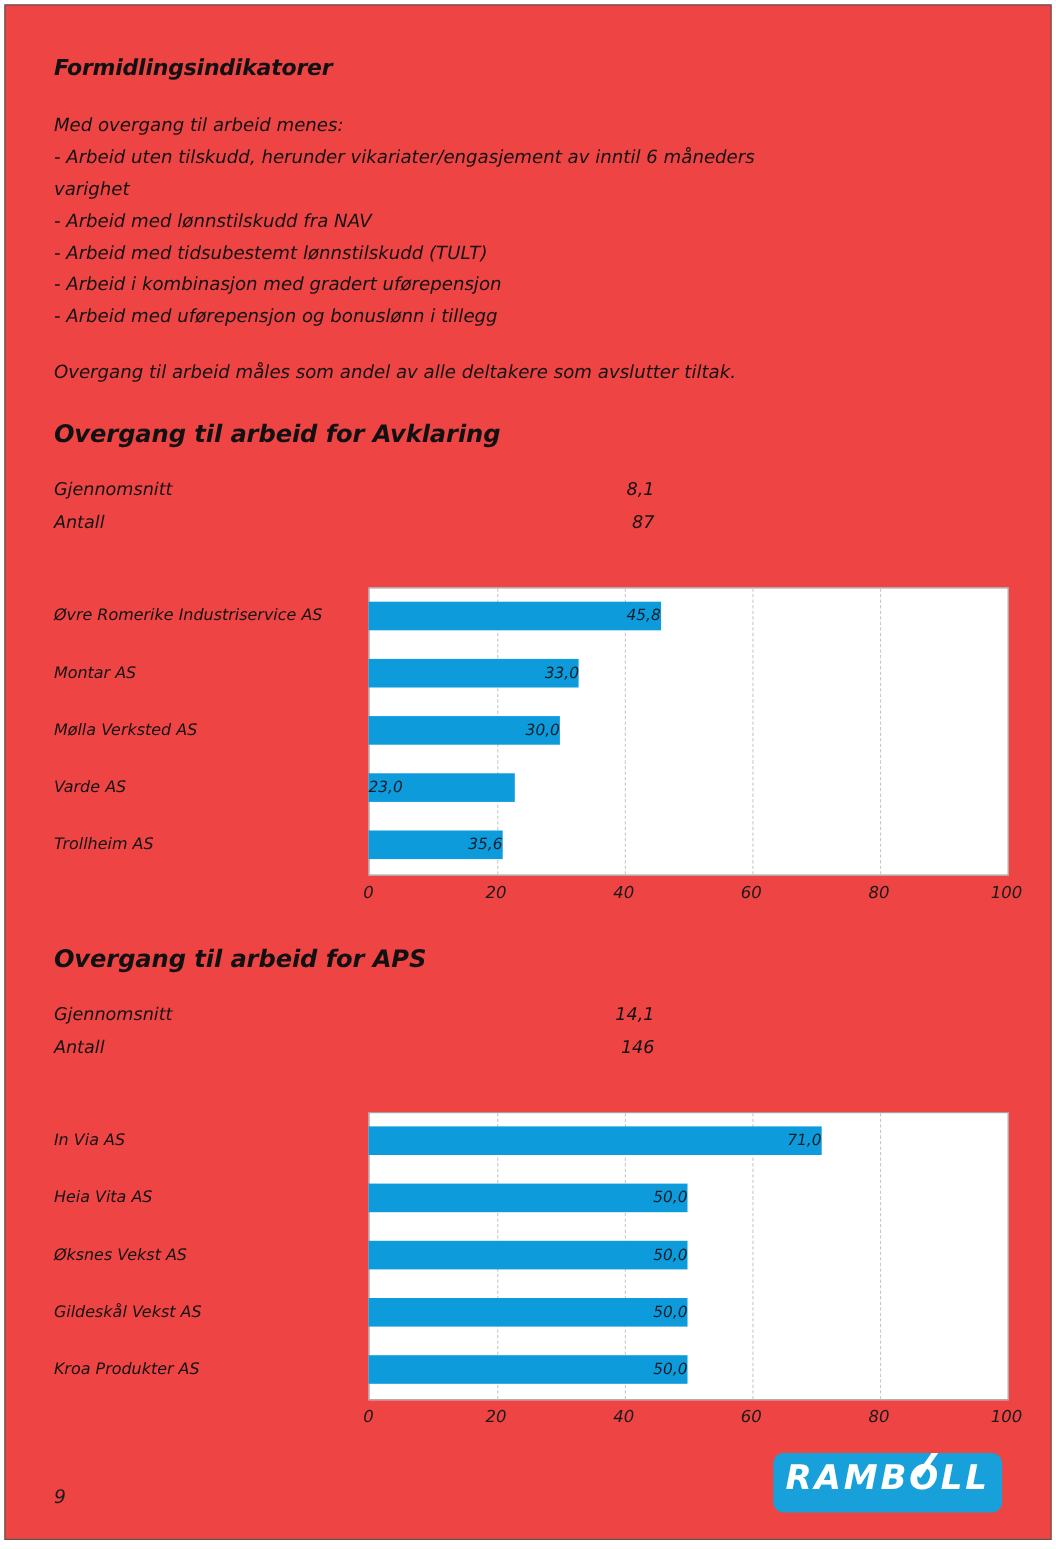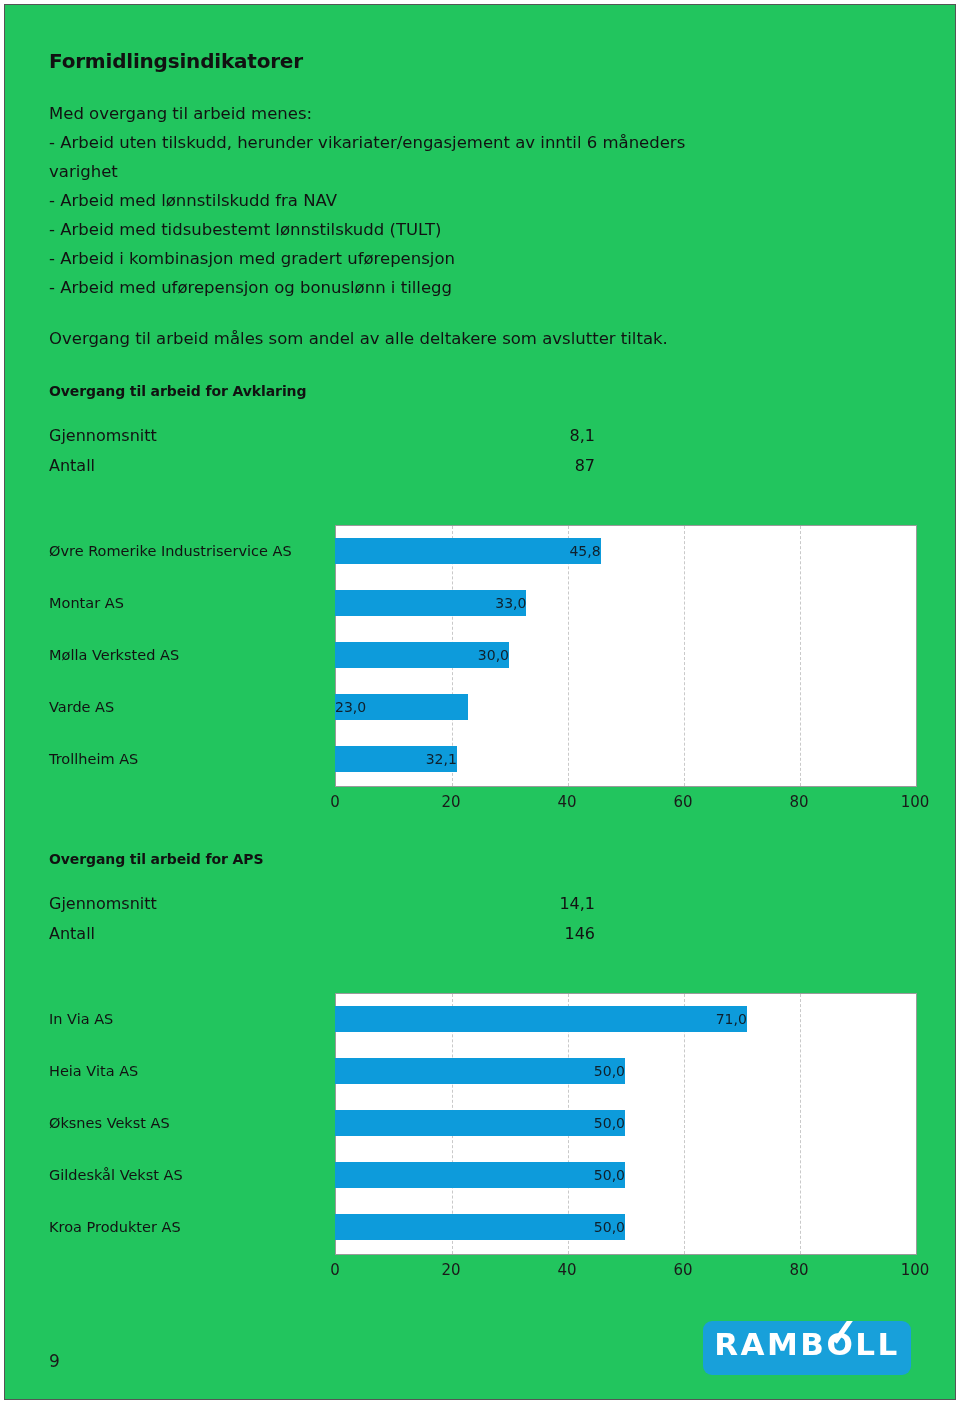"Formidlingsindikatorer" #page { background: #22c55e -> #ef4444; font-style: none -> italic }
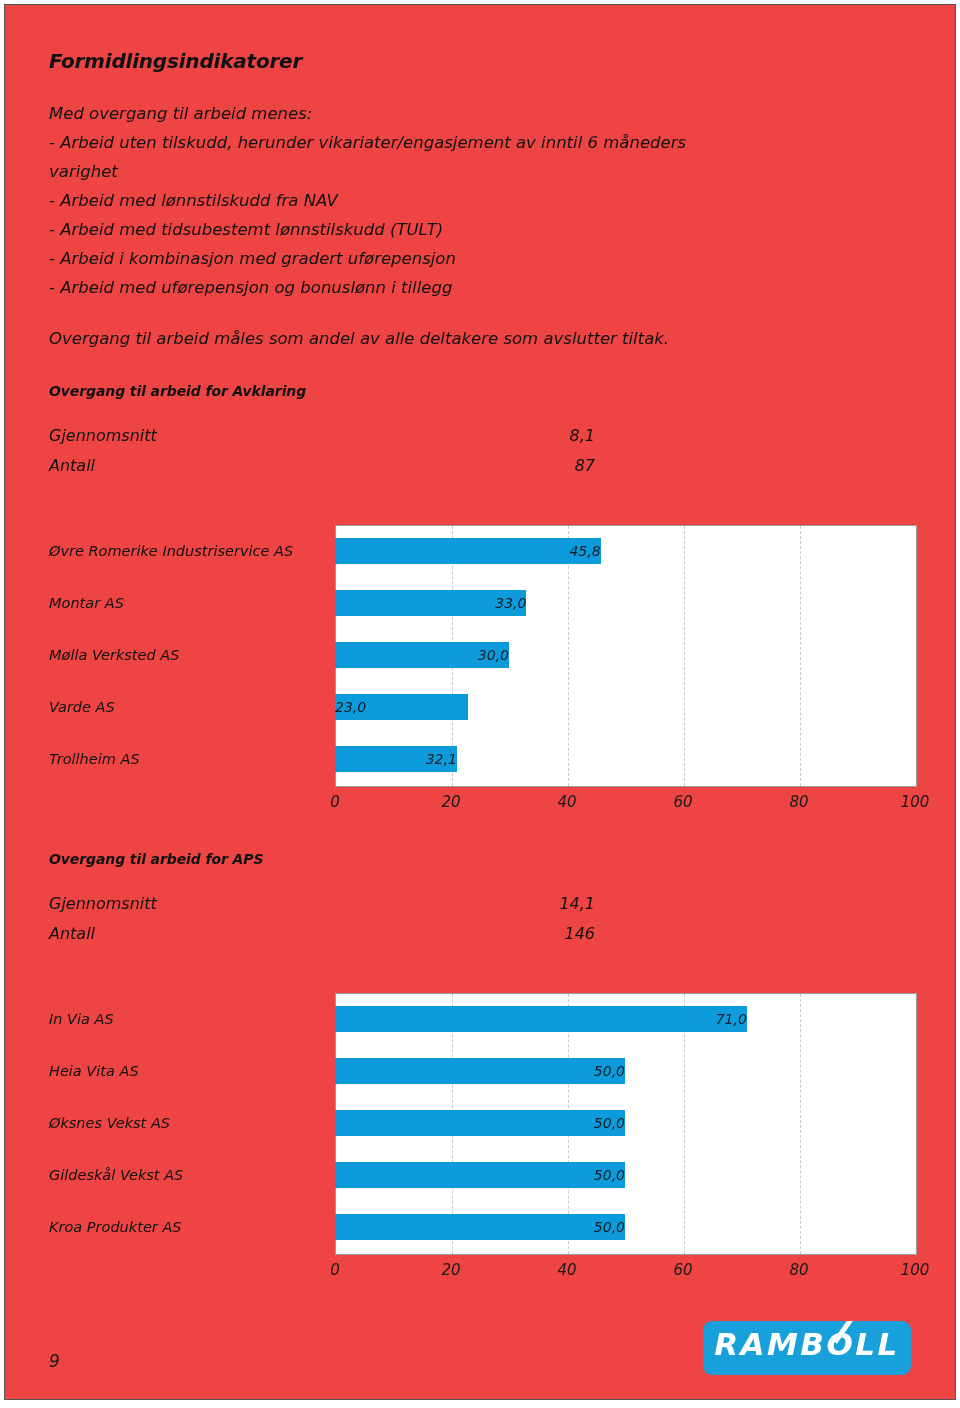"Overgang til arbeid for Avklaring" .section-title { font-size: 14px -> 22px }
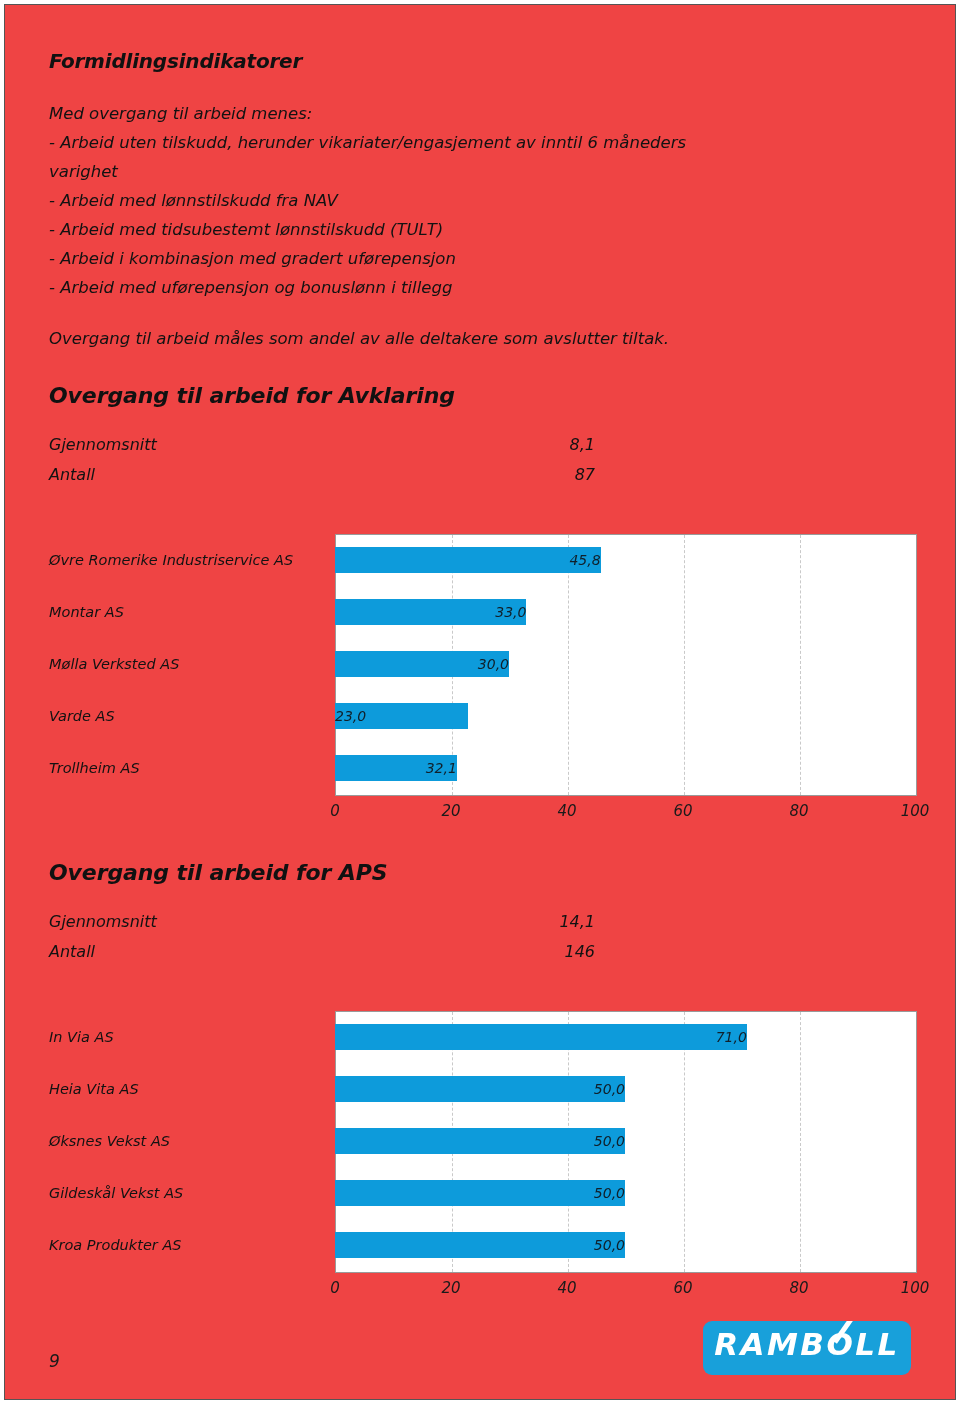"32,1" div.bar-value { text: 32,1 -> 35,6 }
